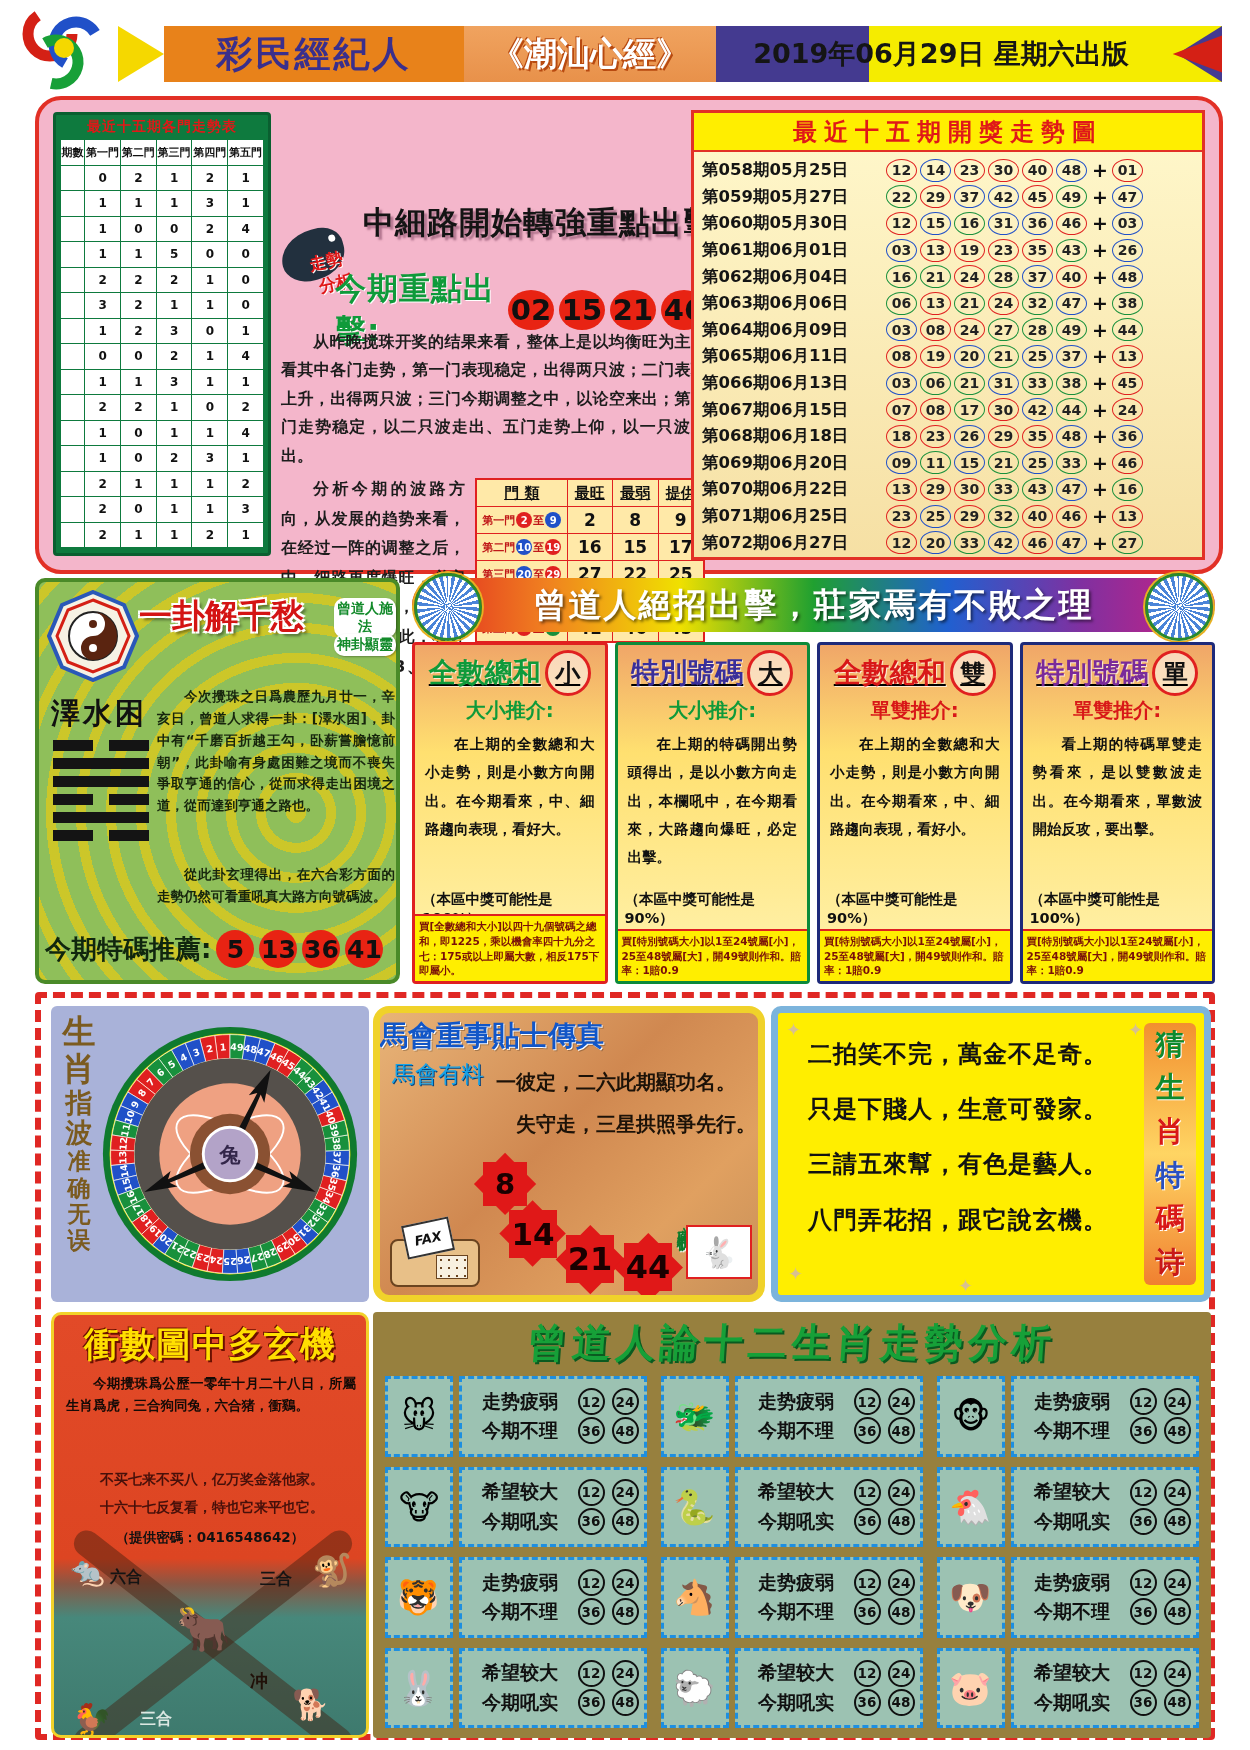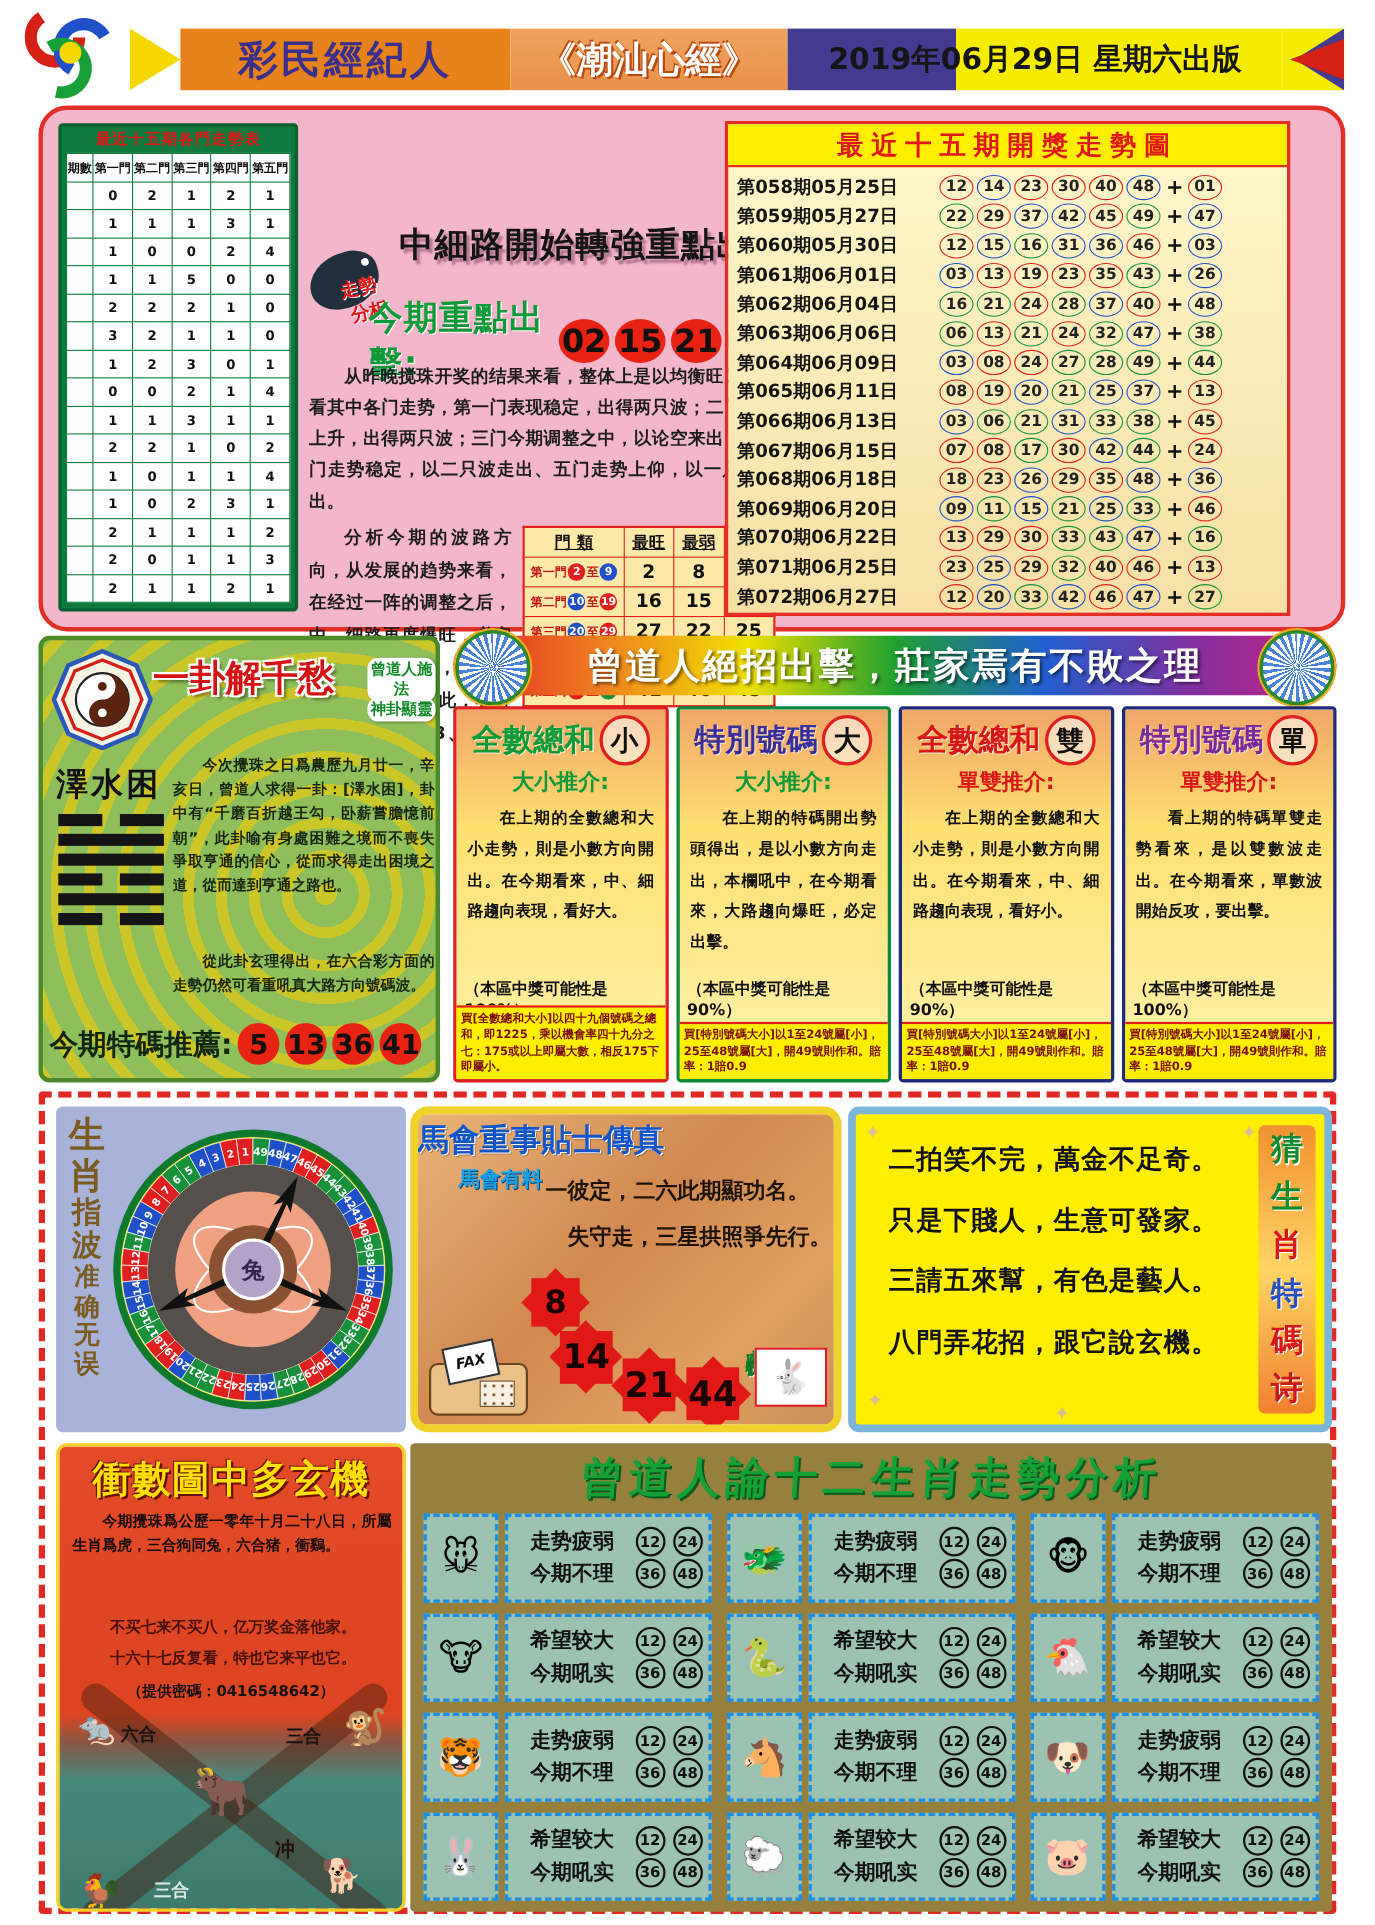"最近十五期開獎走勢圖" #draws { left: 620px -> 652px }
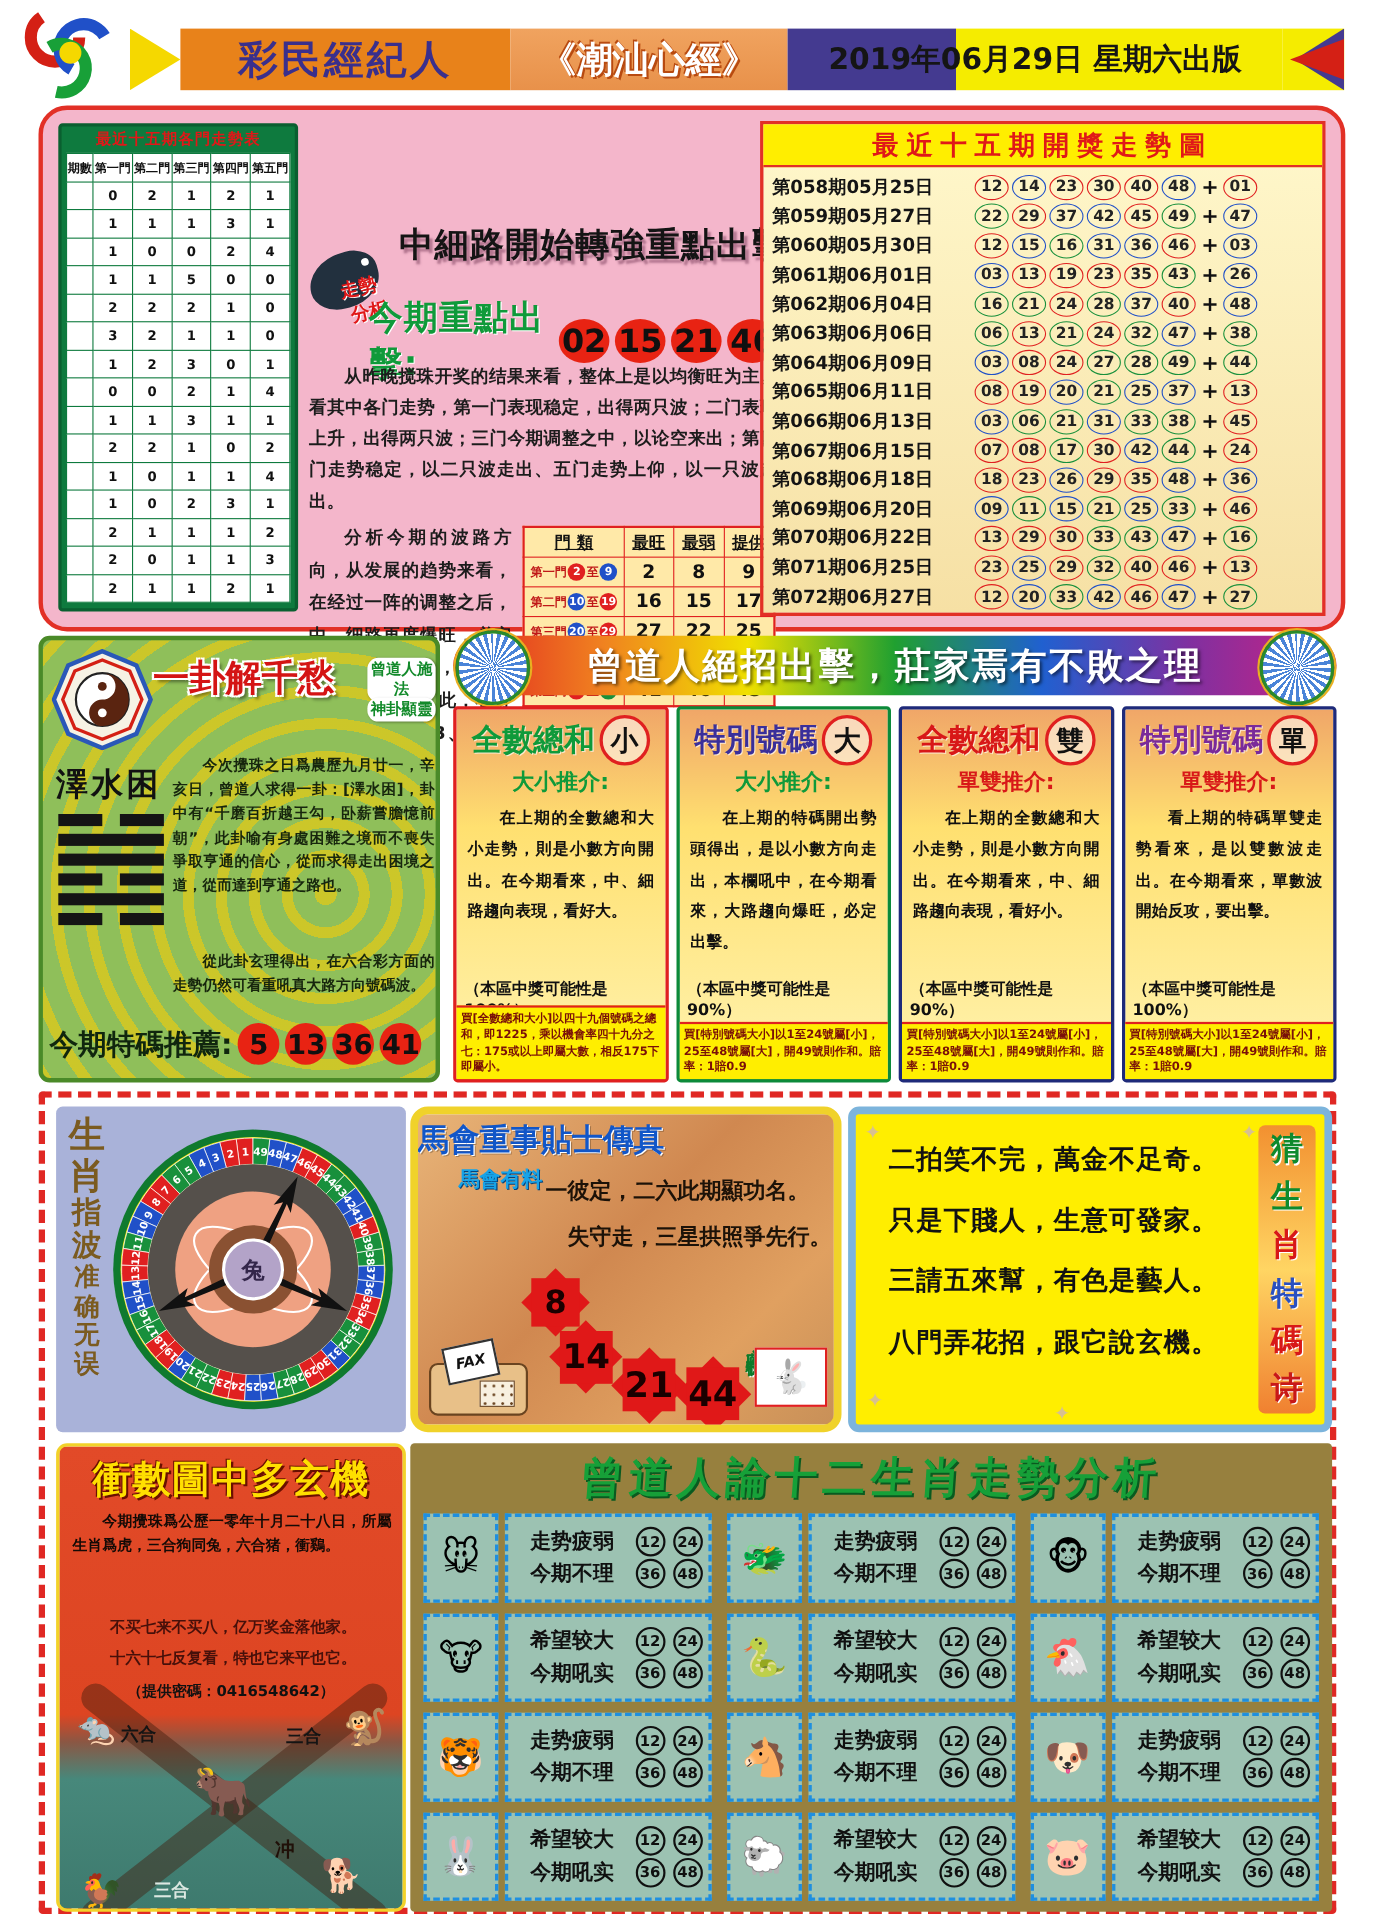"全數總和" .tp-head { text-decoration: none -> underline }
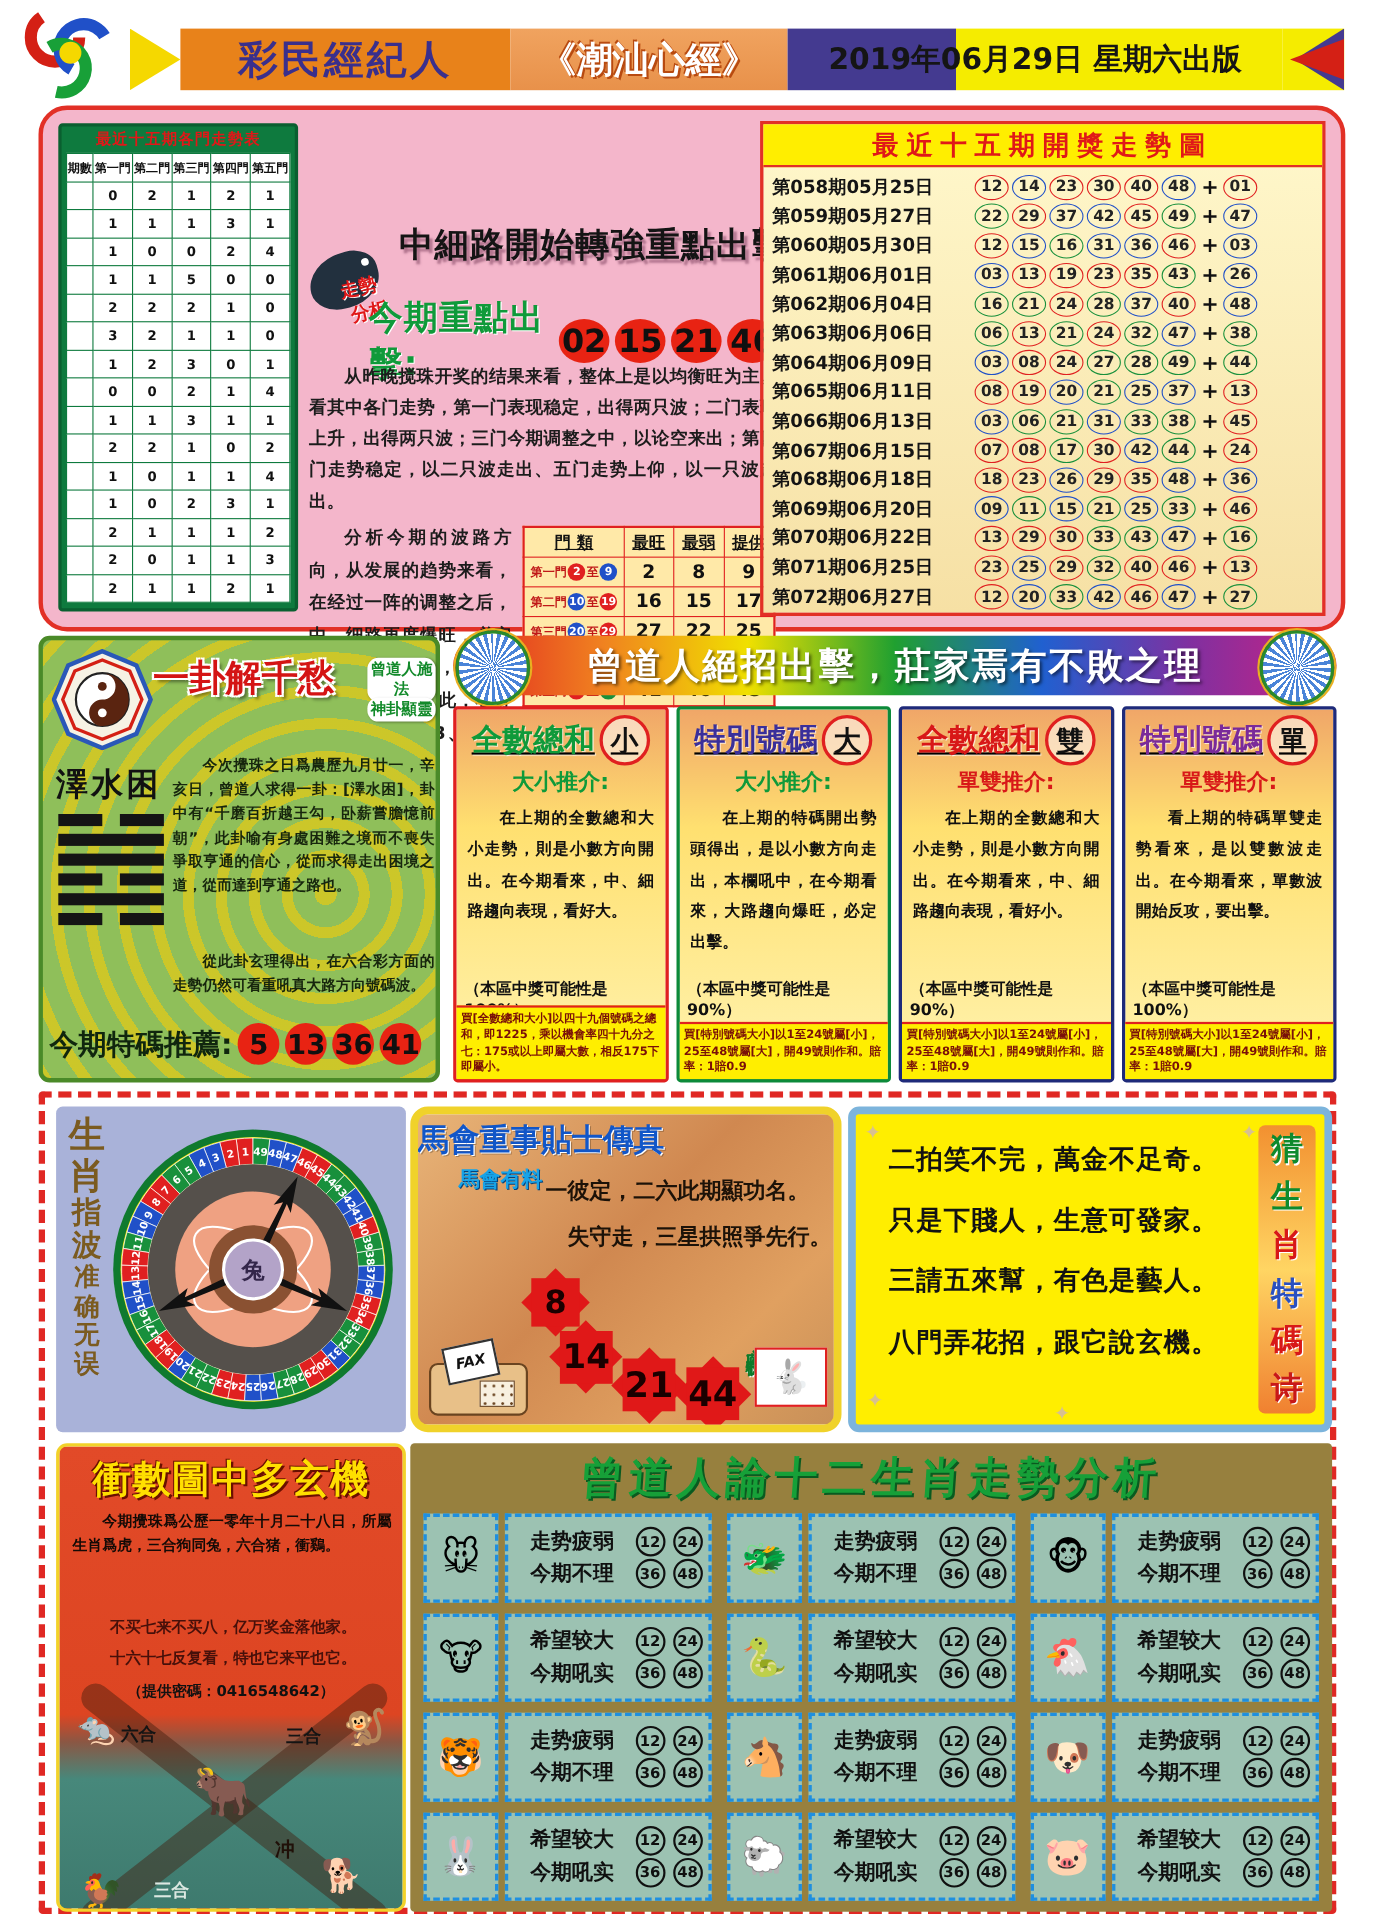"馬會有料" #fax-sub { font-size: 19px -> 23px; font-weight: bold -> normal; margin-left: 25px -> none }
